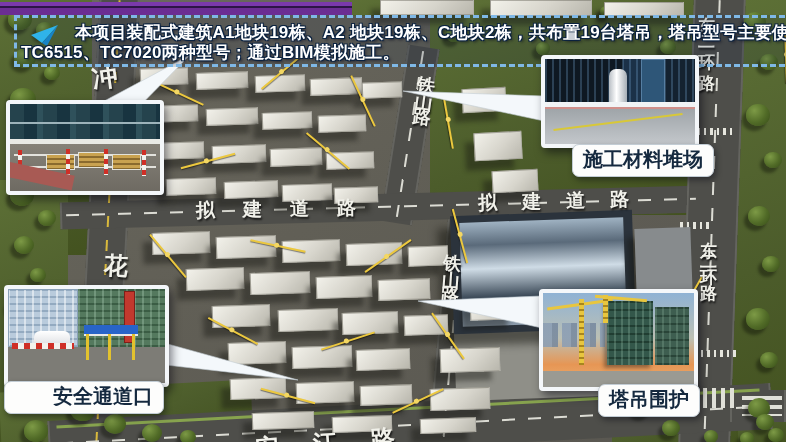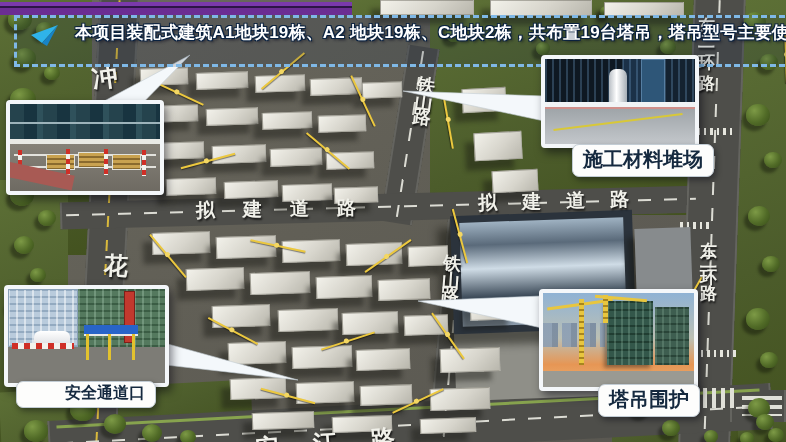"TC6515、TC7020两种型号；通过BIM模拟施工。" div.ln { html: none -> <div>TC6515、TC7020两种型号；通过BIM模拟施工。</div> }
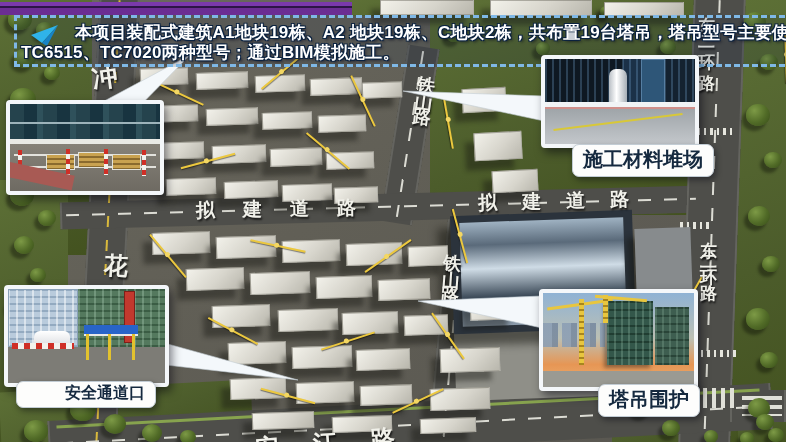"安全通道口" div.pill { font-size: 16px -> 20px; left: 16px -> 4px }
